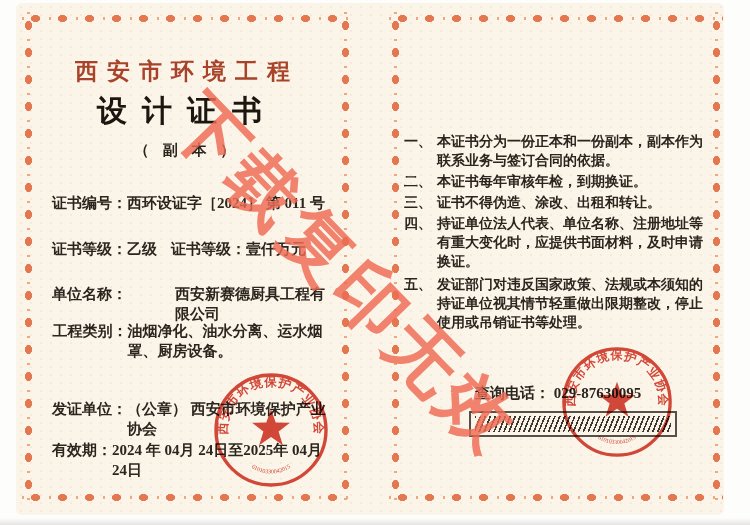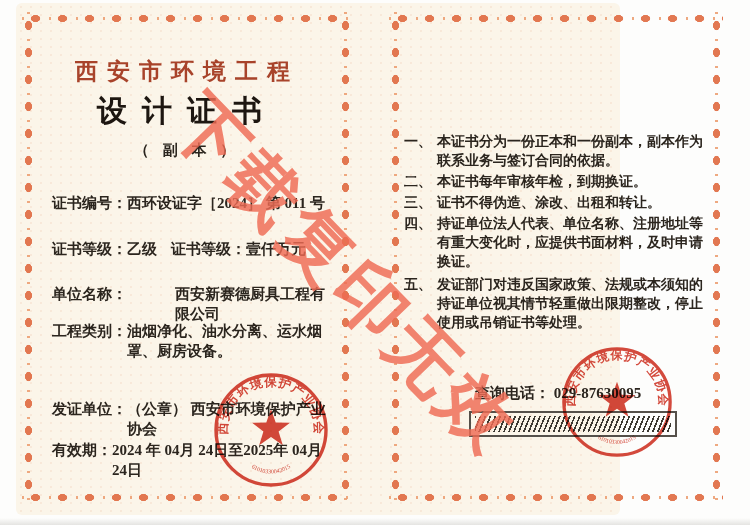"西安市环境工程" .cert-paper { width: 604px -> 708px }
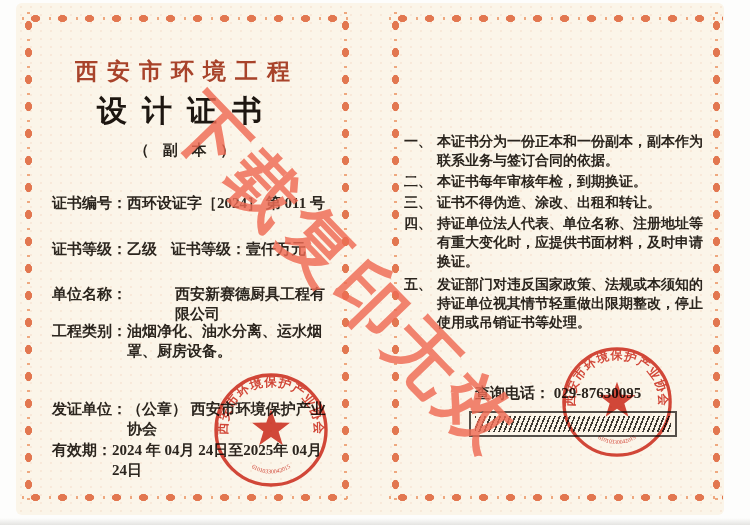"工程类别：" div.field-row { justify-content: none -> center }
